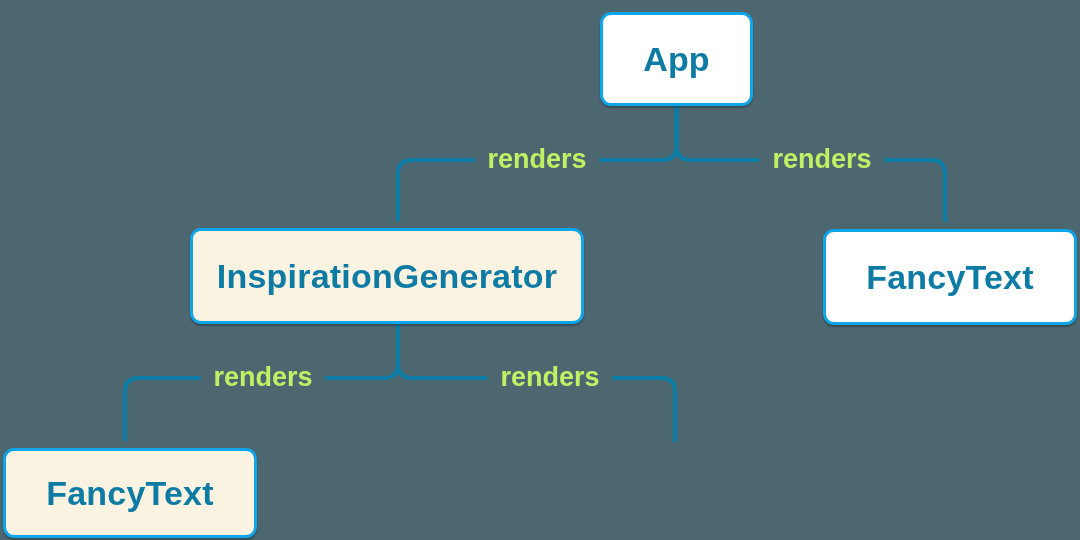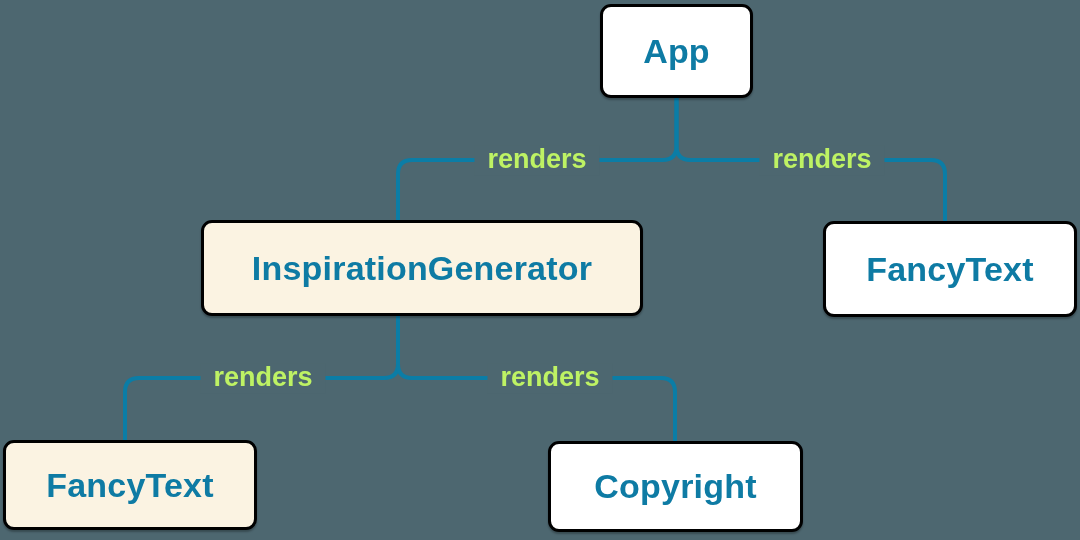"App" .node { border: 3px solid #000000 -> 3px solid #0ea5e9; margin-top: none -> 8px }
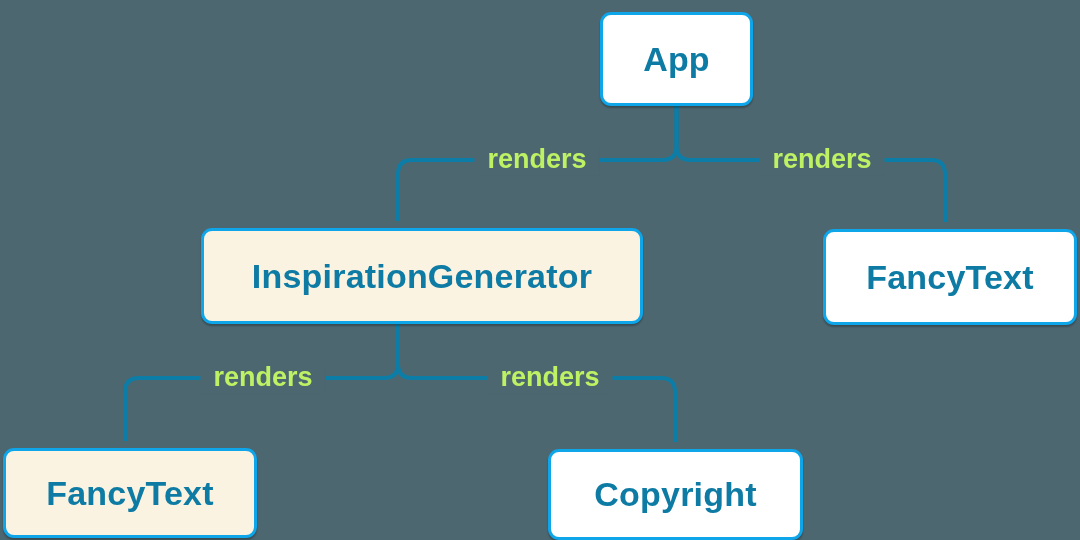"InspirationGenerator" .node-ig { left: 201px -> 190px; width: 442px -> 394px }
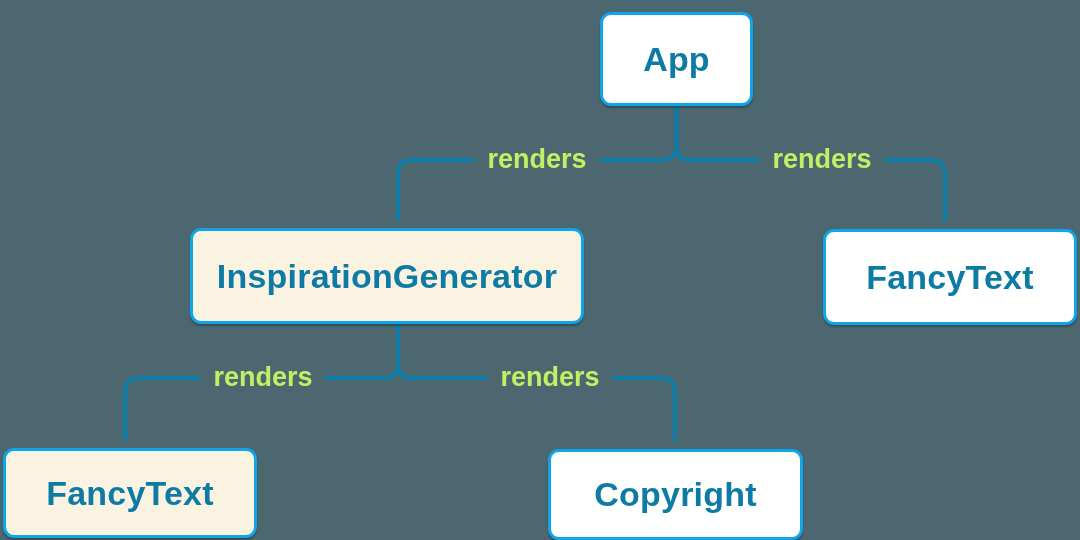"Copyright" div.node { html: <div> <span>Copyright</span> </div> -> none }
